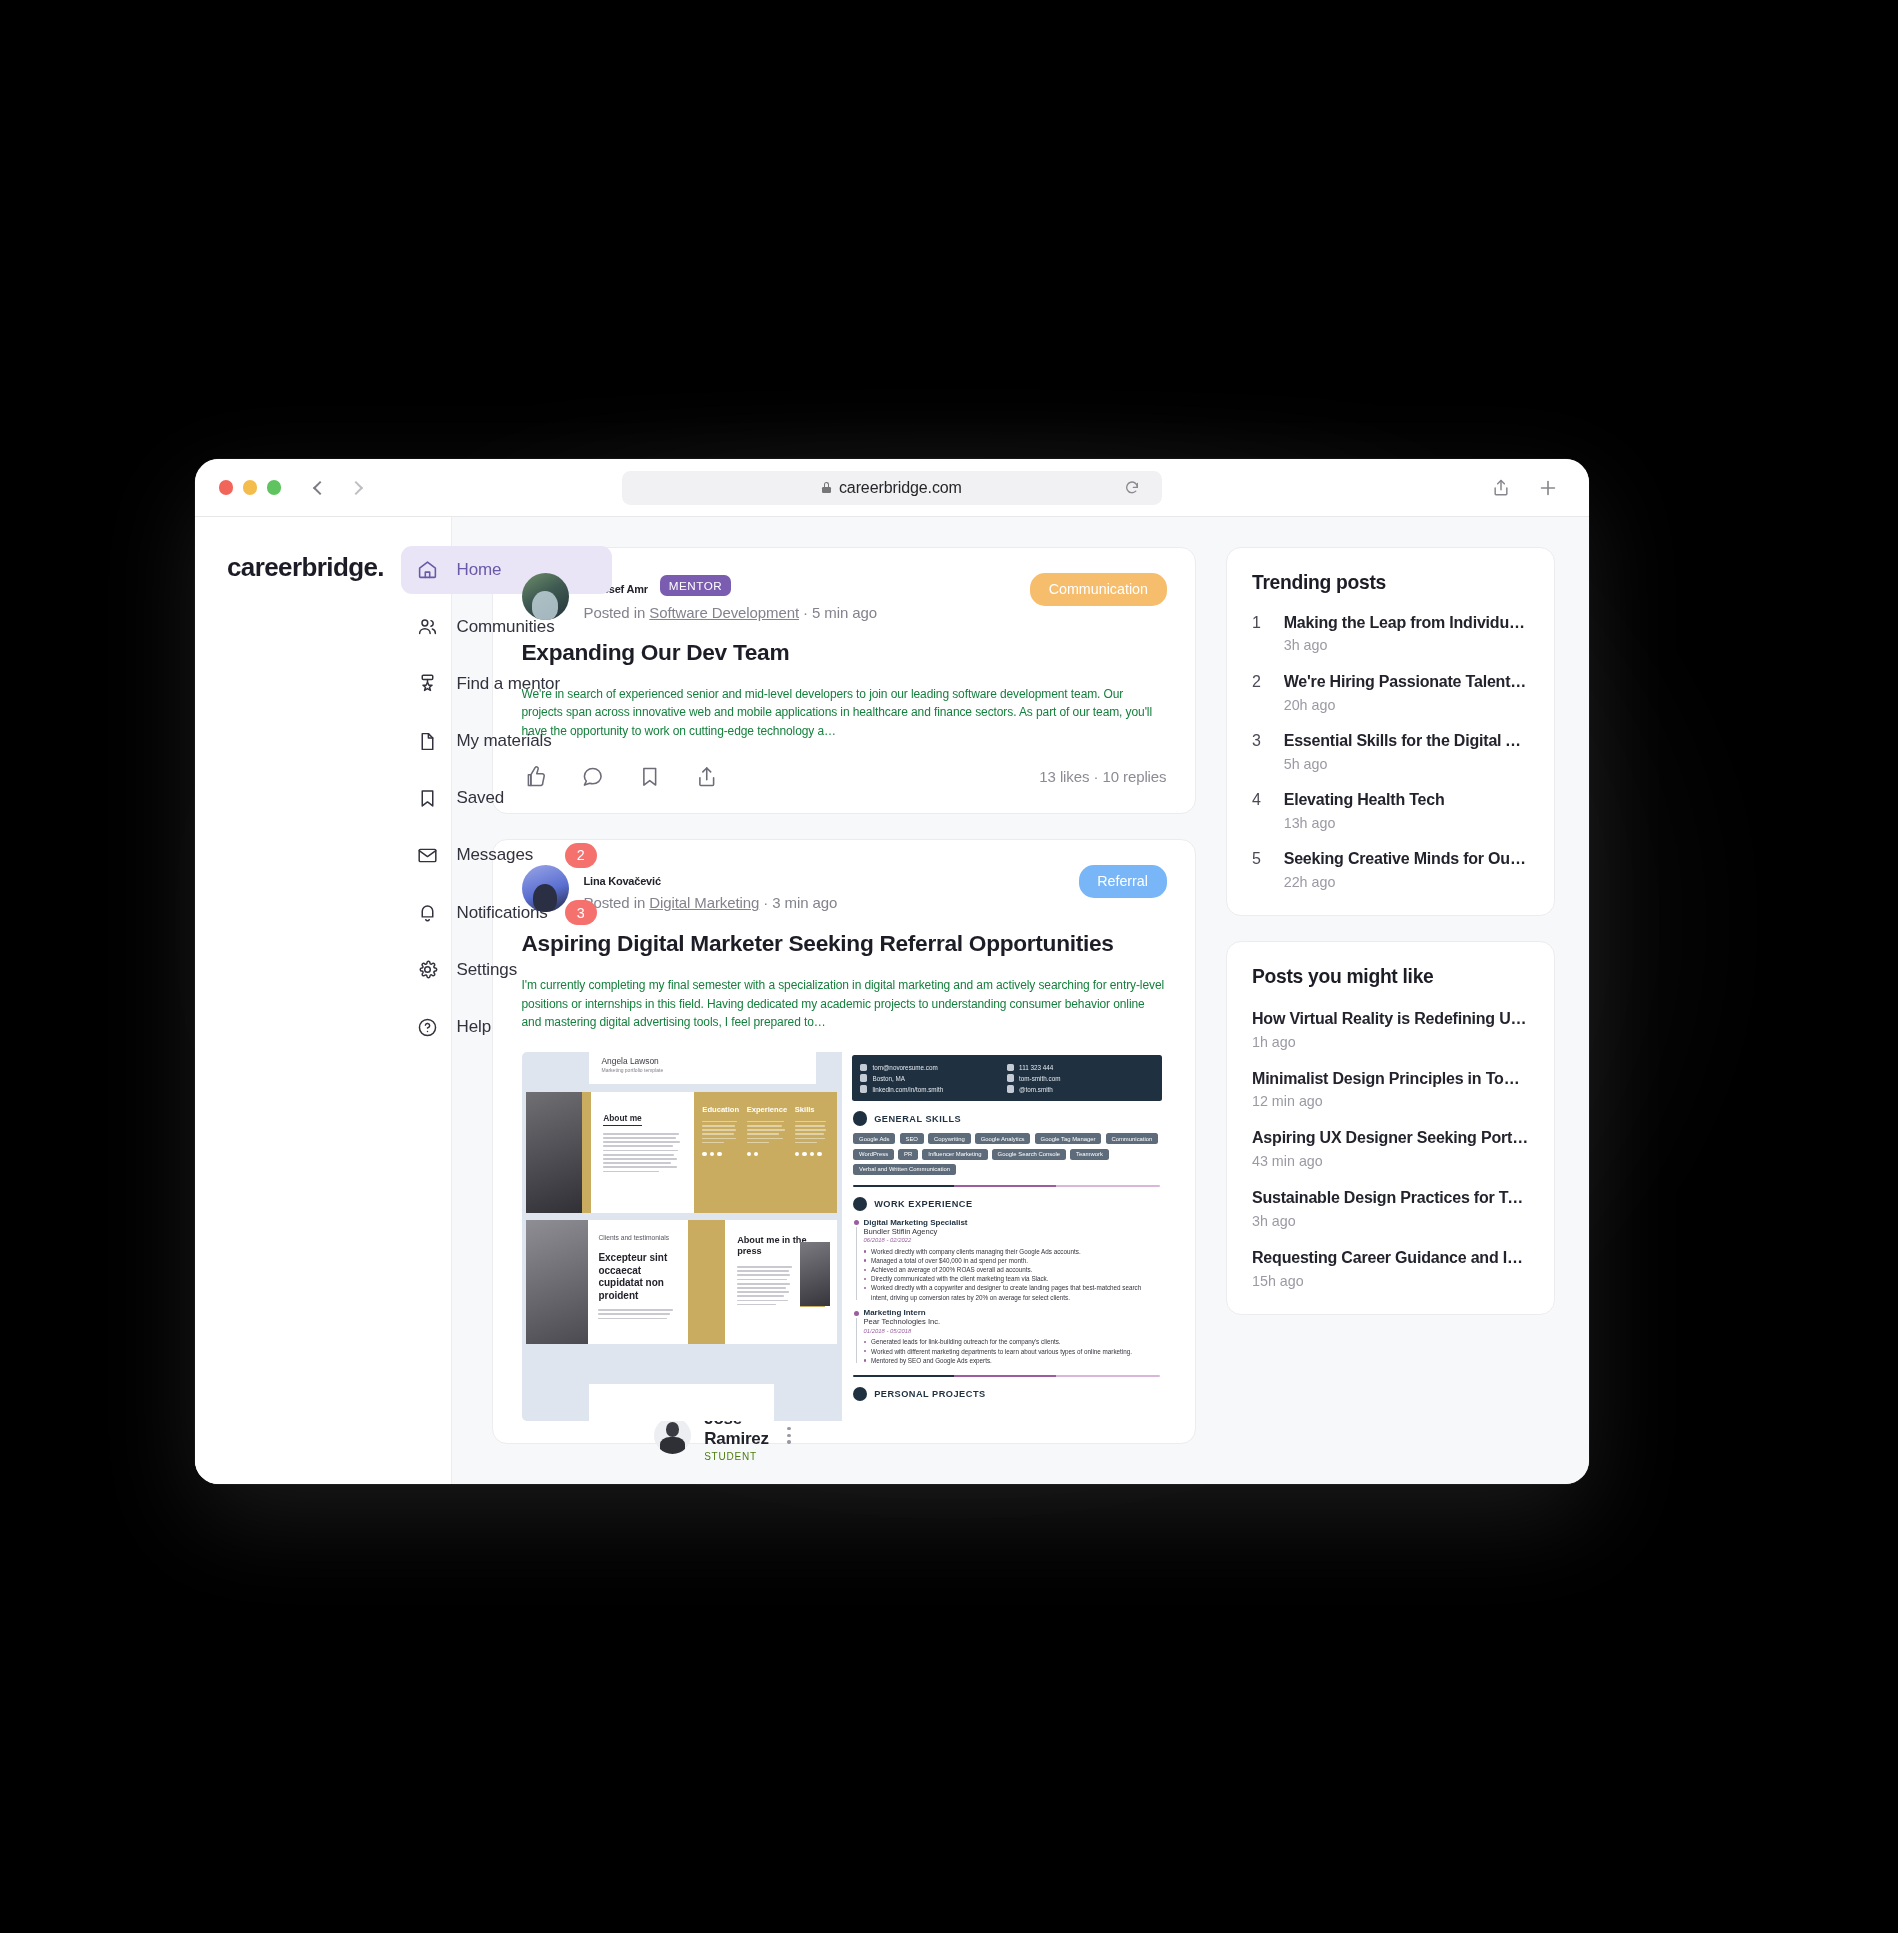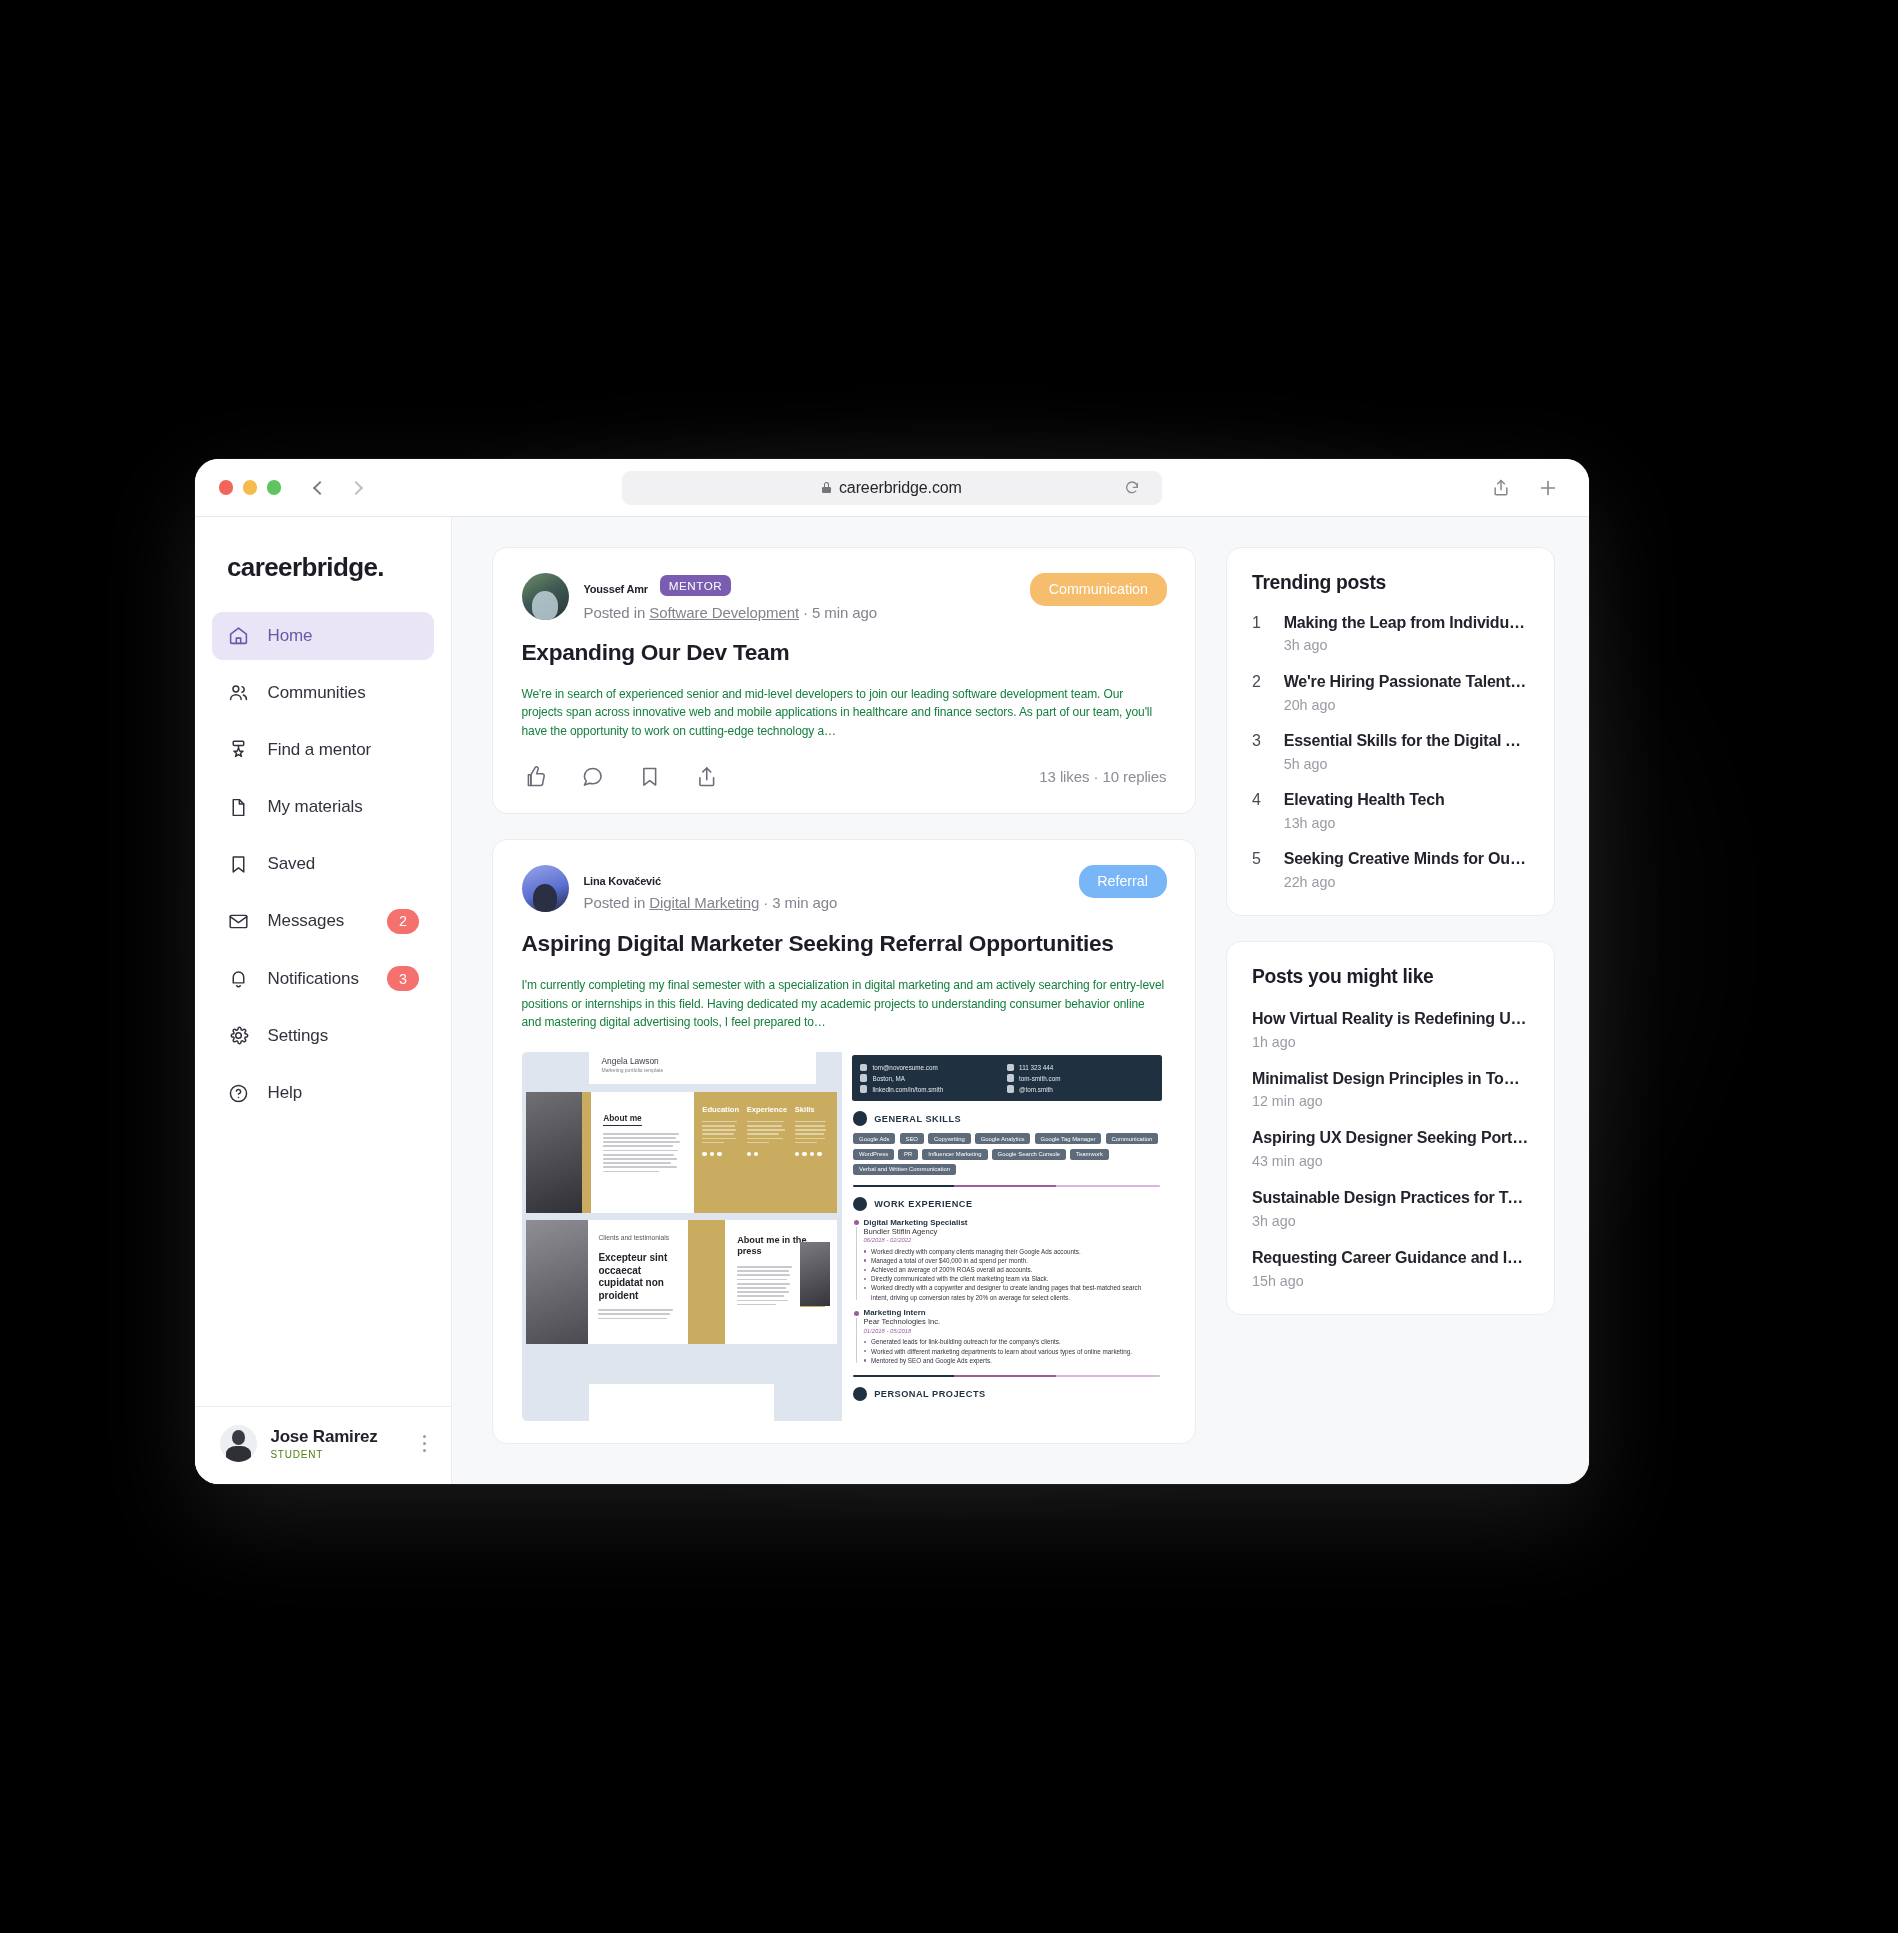"careerbridge." .sidebar { flex-direction: column -> row }
